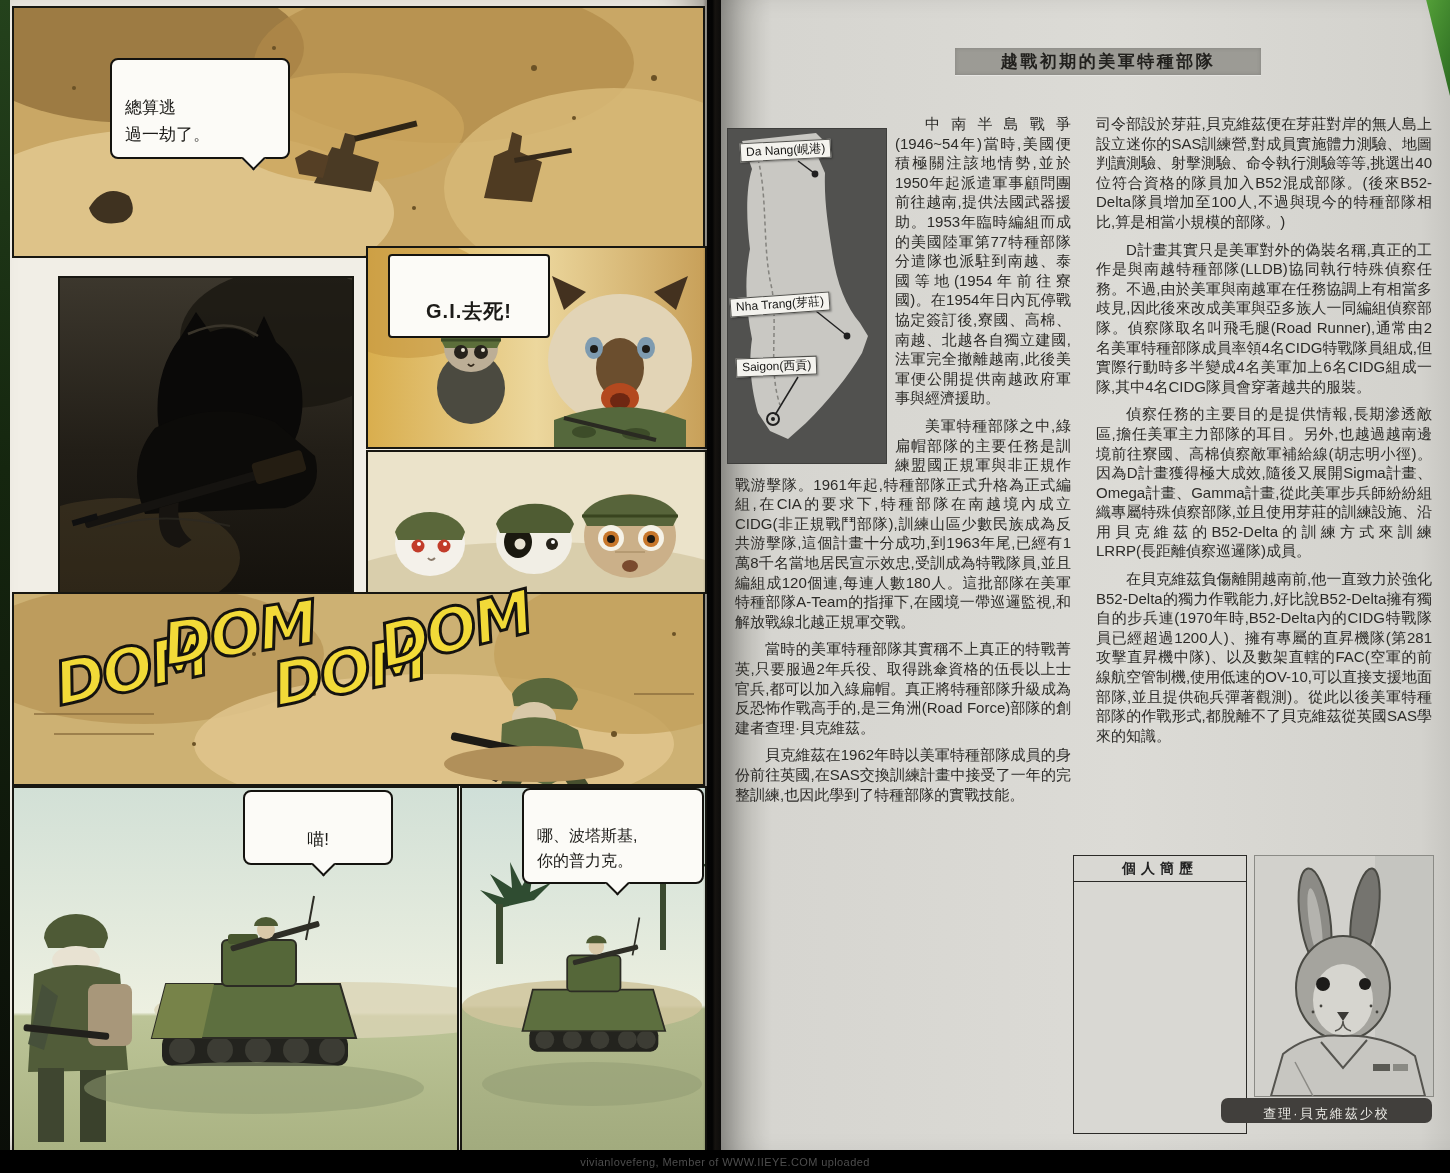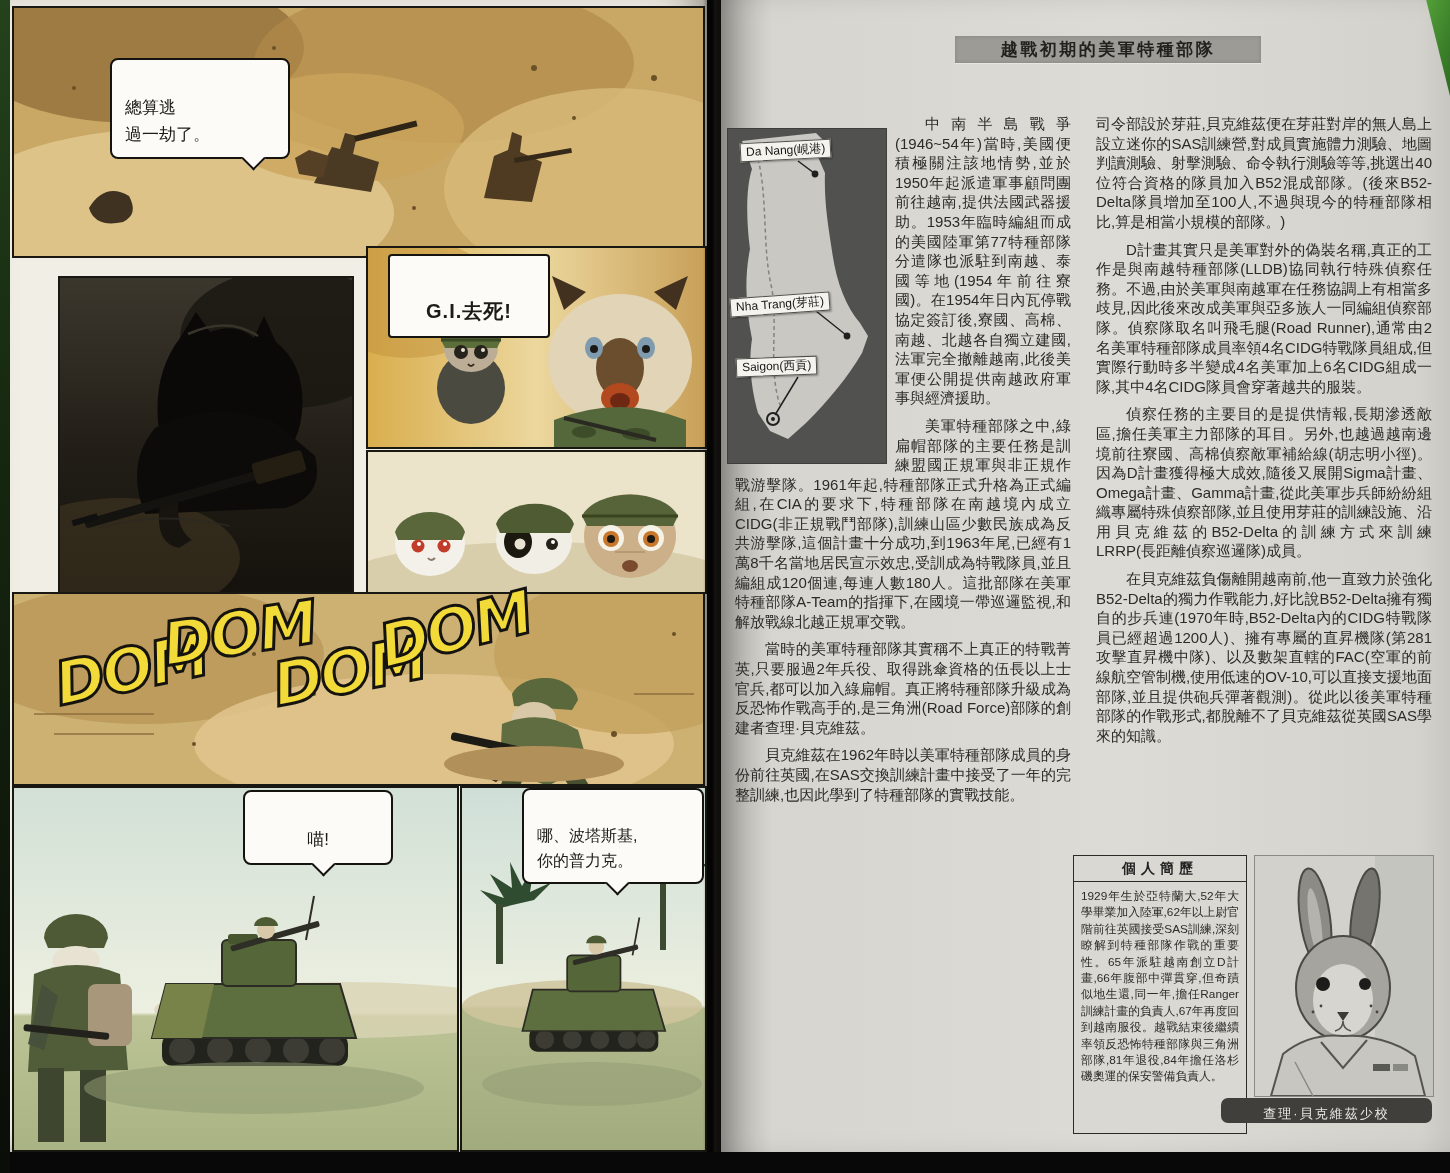"越戰初期的美軍特種部隊" .art-header { top: 36px -> 48px }
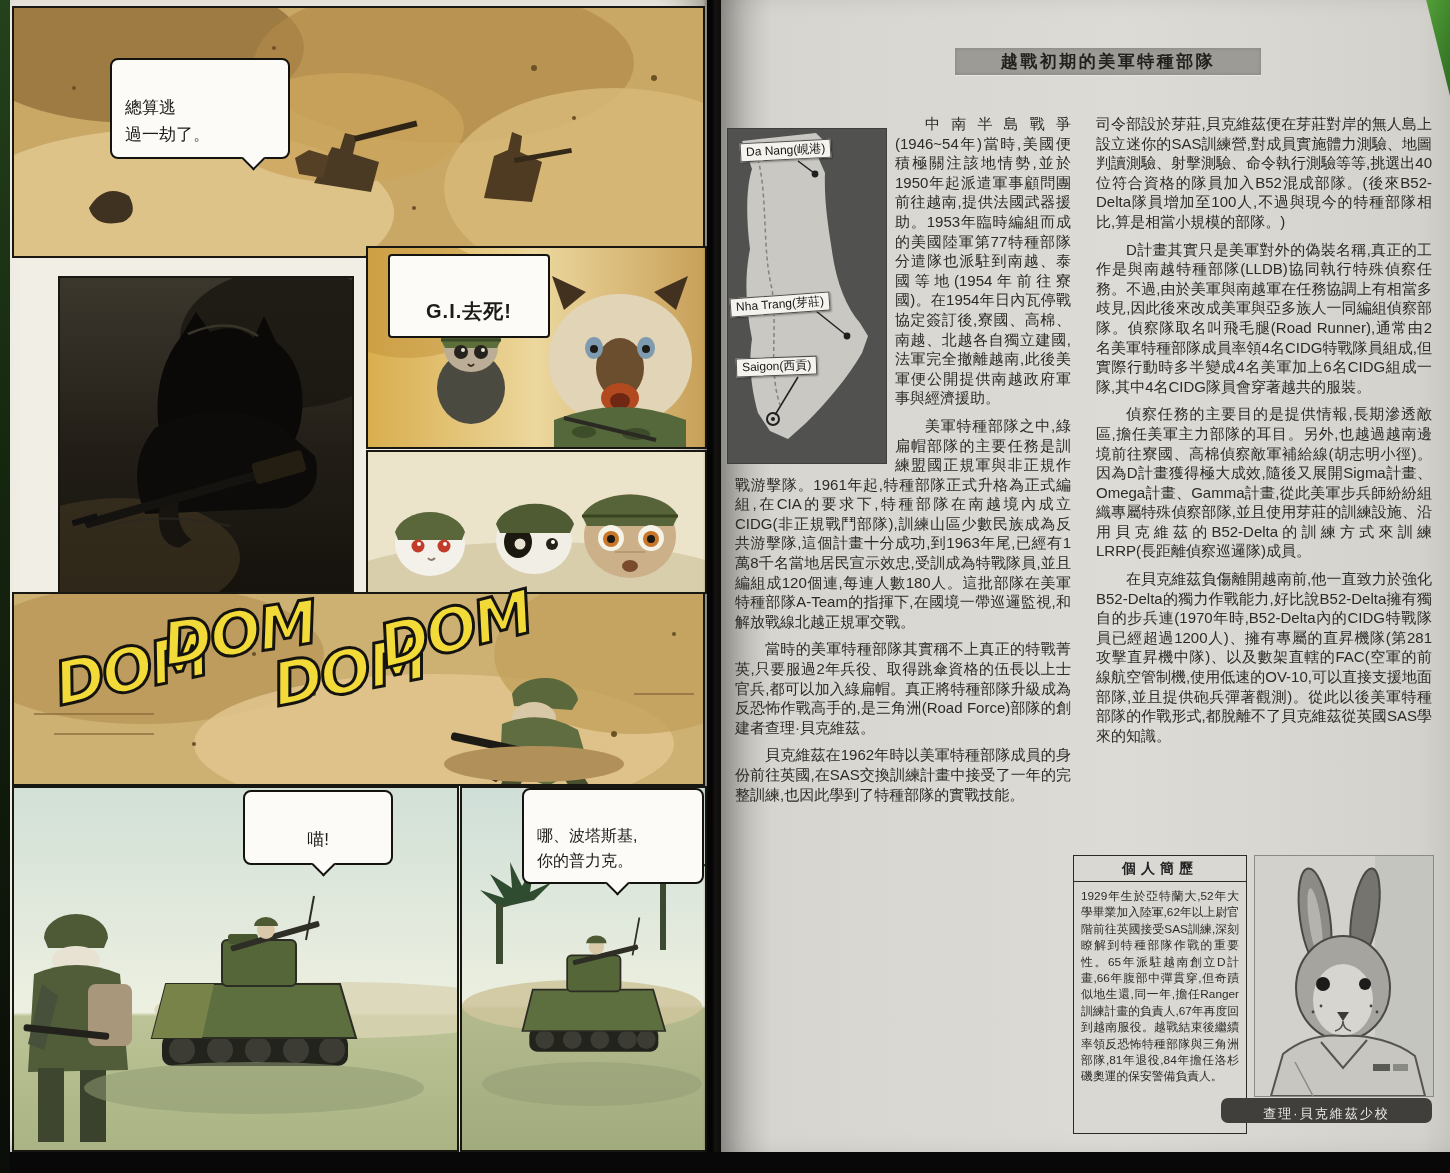"1929年生於亞特蘭大,52年大學畢業加入陸軍,62年以上尉官階前往英國接受SA" div.bio-text { html: <div>1929年生於亞特蘭大,52年大學畢業加入陸軍,62年以上尉官階前往英國接受SAS訓練,深刻瞭解到特種部隊作戰的重要性。65年派駐越南創立D計畫,66年腹部中彈貫穿,但奇蹟似地生還,同一年,擔任Ranger訓練計畫的負責人,67年再度回到越南服役。越戰結束後繼續率領反恐怖特種部隊與三角洲部隊,81年退役,84年擔任洛杉磯奧運的保安警備負責人。</div> -> none }
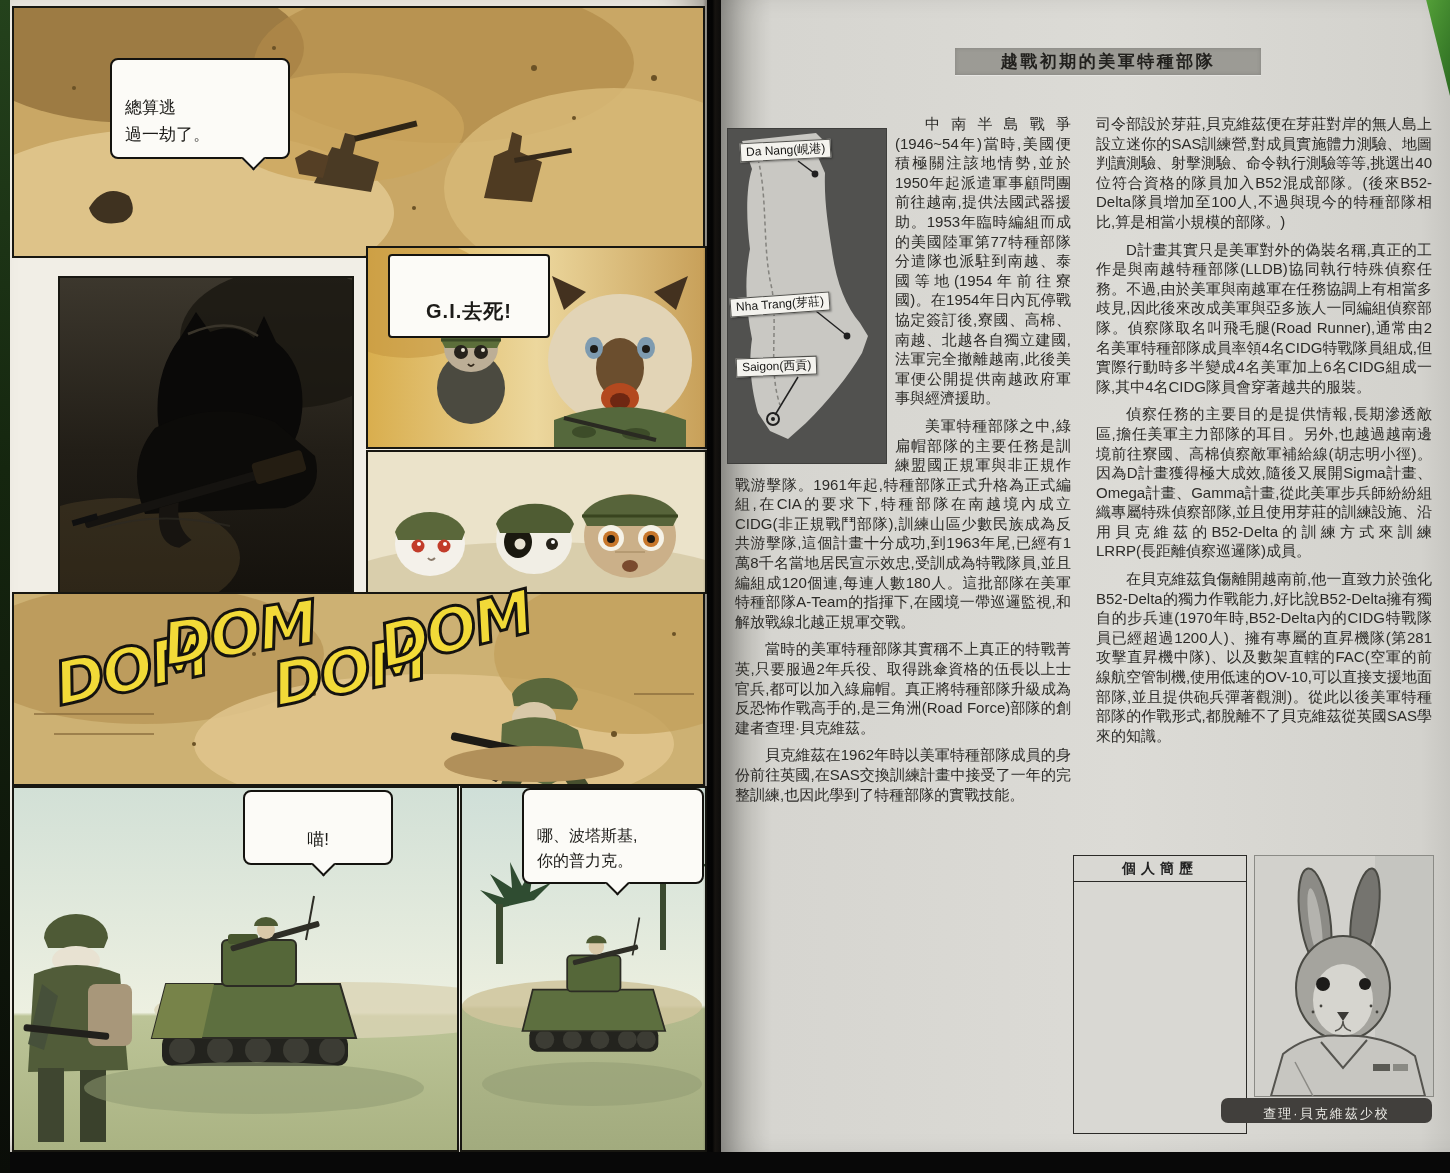"vivianlovefeng, Member of WWW.IIEYE.COM" div.wm-bar { html: none -> <div> <span>vivianlovefeng, Member of WWW.IIEYE.COM uploaded</span> </div> }
